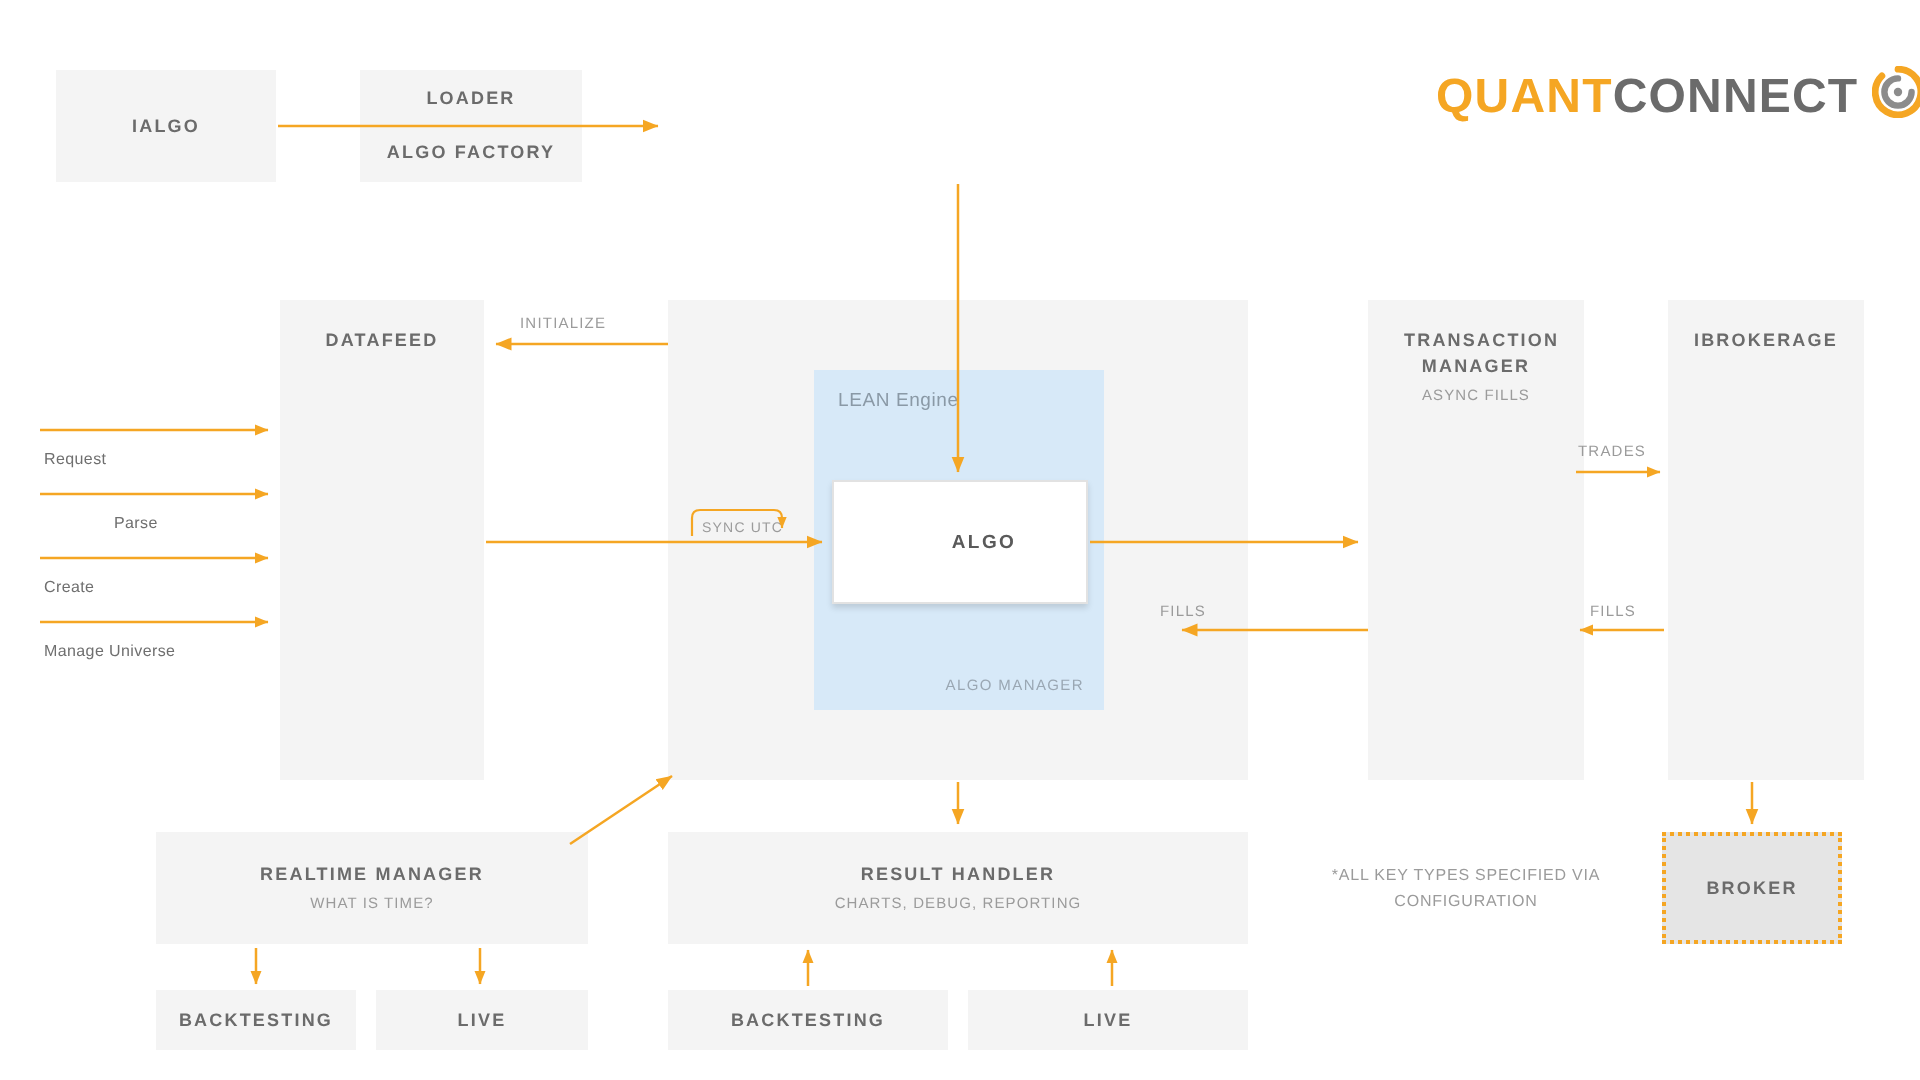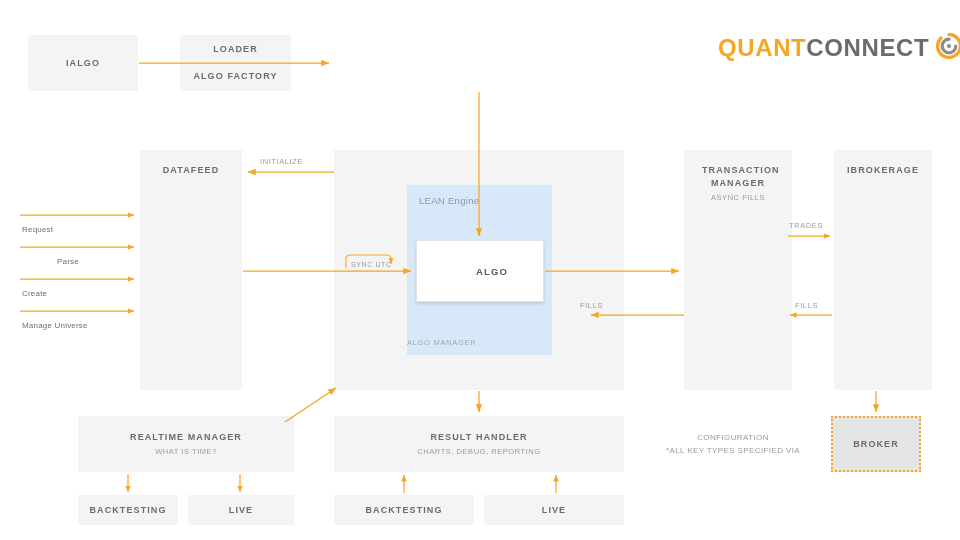"ALGO MANAGER" .lean-foot { text-align: left -> right }
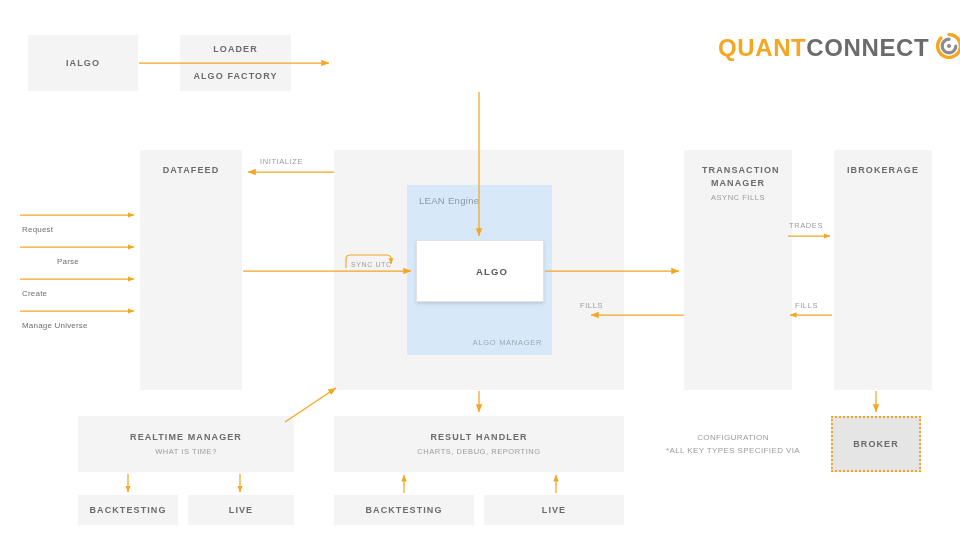"CONFIGURATION" div { order: before "*ALL KEY TYPES SPECIFIED VIA" -> after "*ALL KEY TYPES SPECIFIED VIA" }
